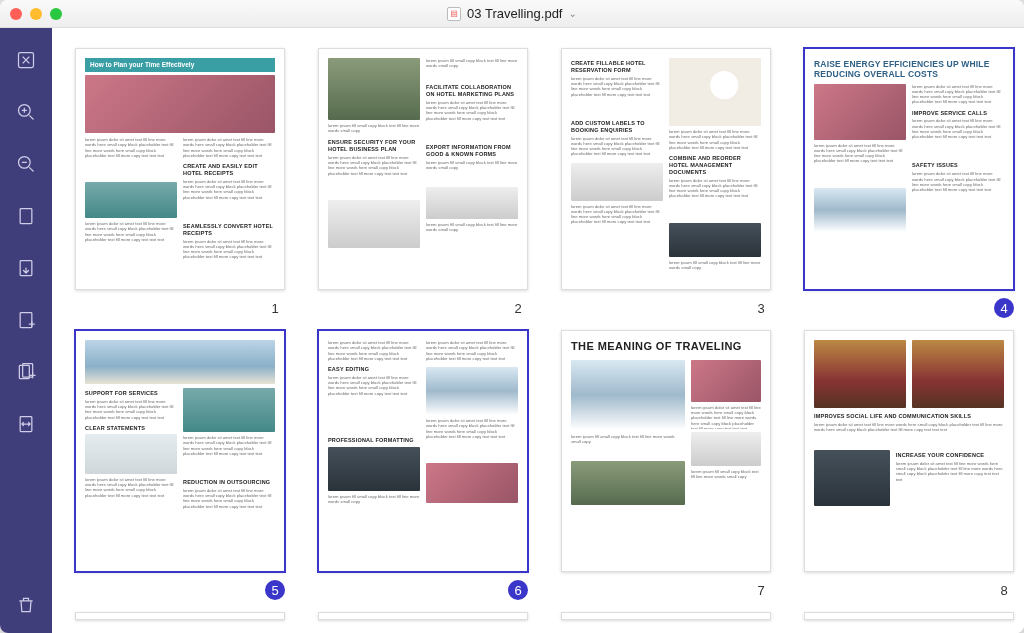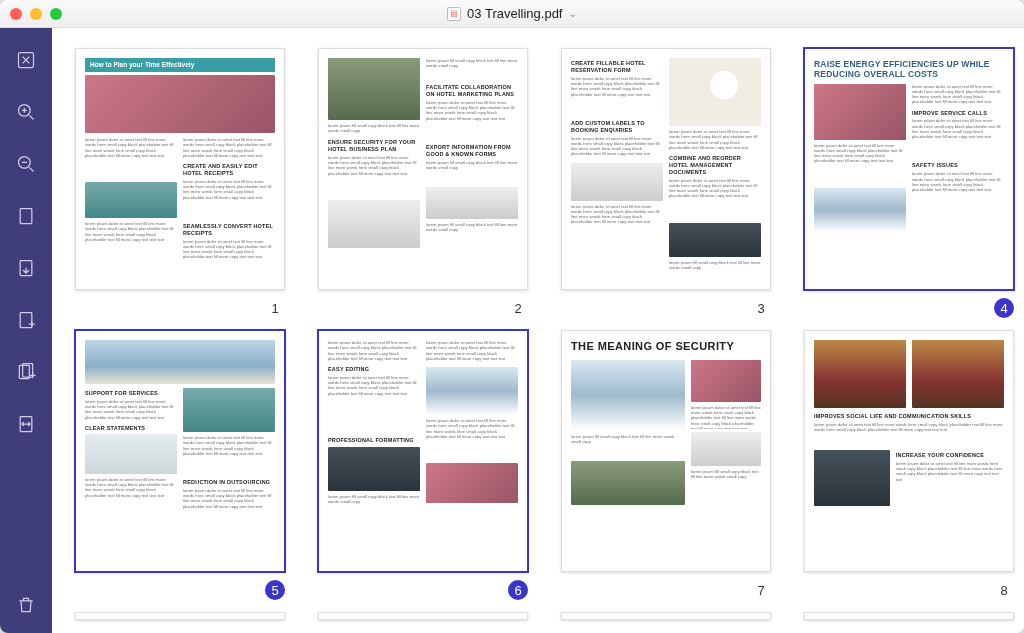"THE MEANING OF SECURITY" div.title-big { text: SECURITY -> TRAVELING }
